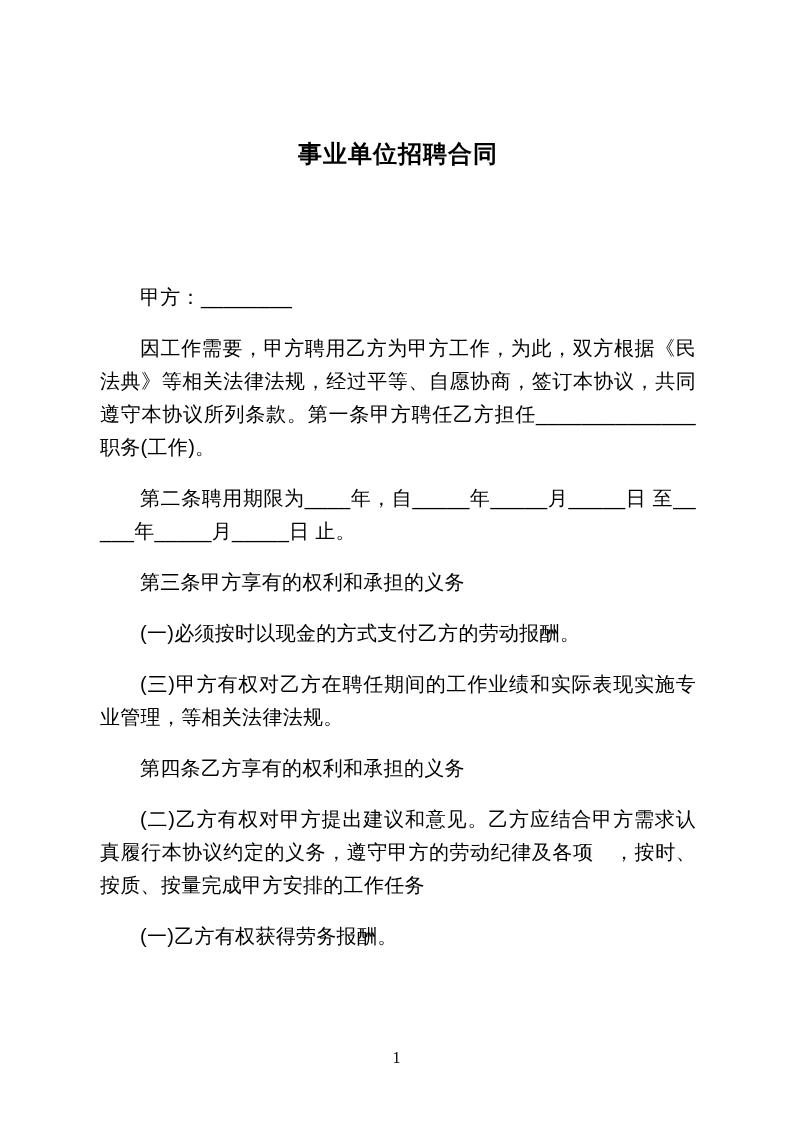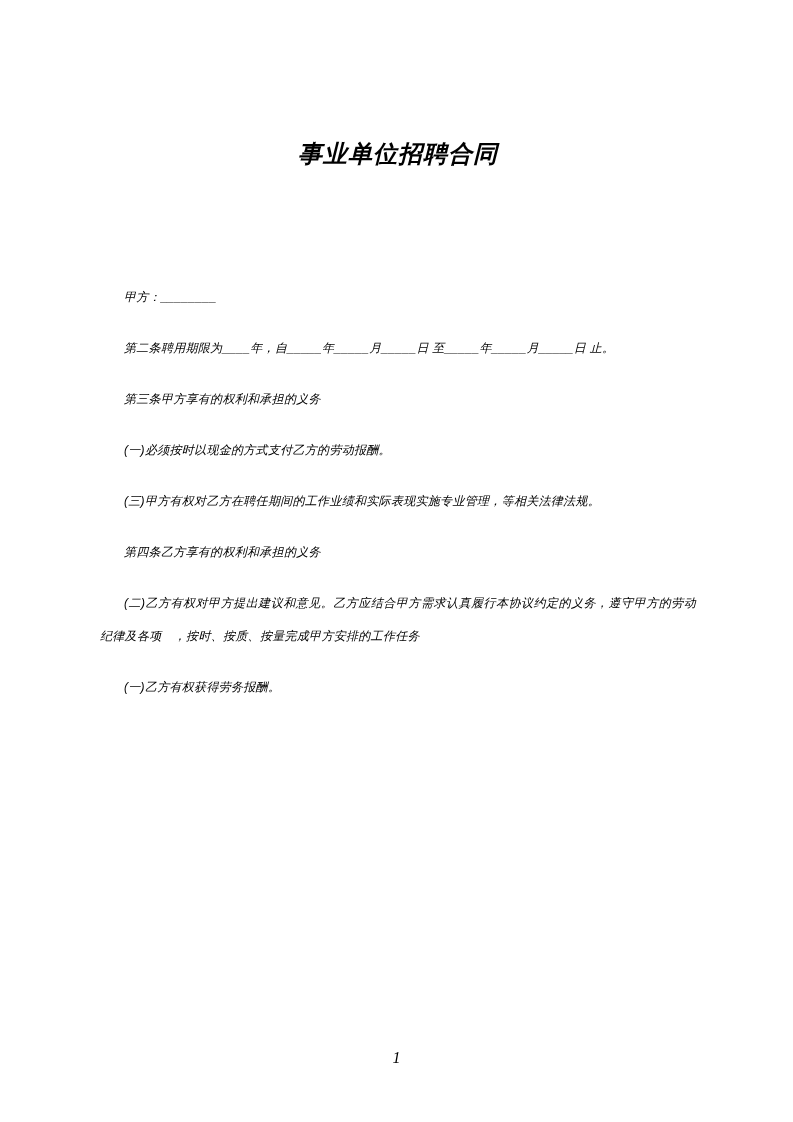"事业单位招聘合同" * { font-style: italic -> none }
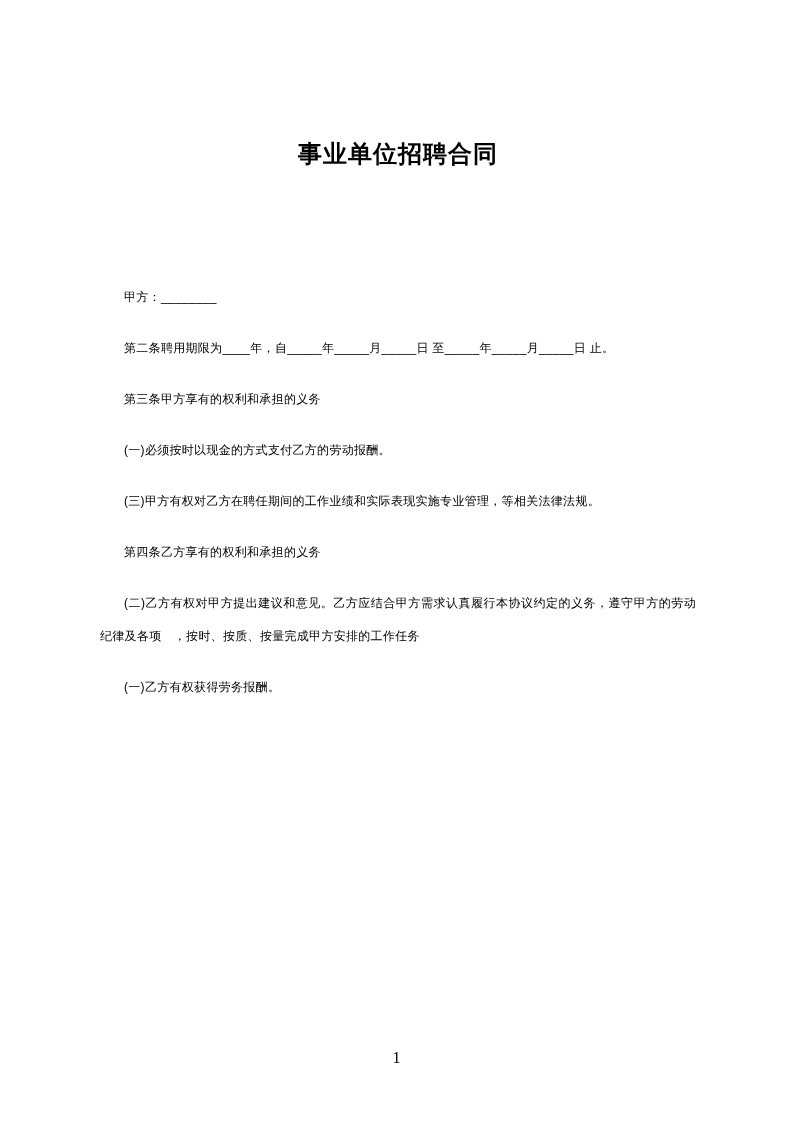"甲方：________" .para { font-size: 12px -> 20px }
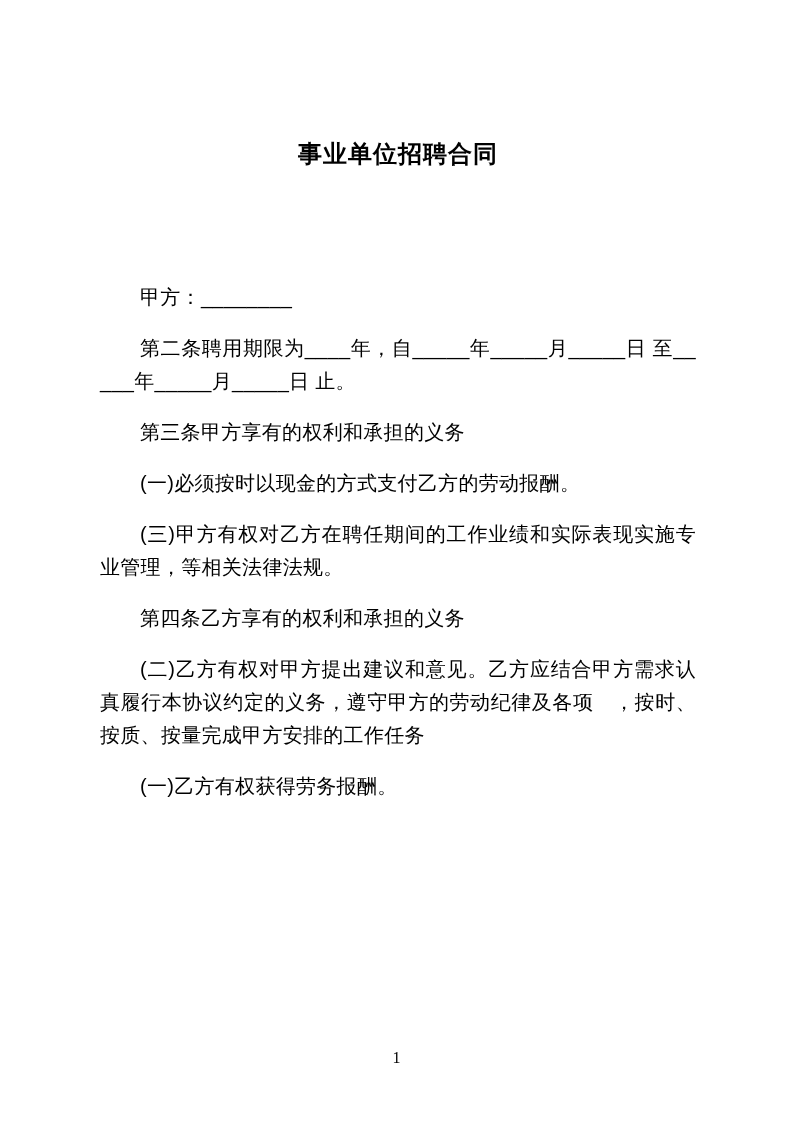"因工作需要，甲方聘用乙方为甲方工作，为此，双方根据《民法典》等相关法律法规，经过" p.para { html: none -> <p>因工作需要，甲方聘用乙方为甲方工作，为此，双方根据《民法典》等相关法律法规，经过平等、自愿协商，签订本协议，共同遵守本协议所列条款。第一条甲方聘任乙方担任______________职务(工作)。</p> }
